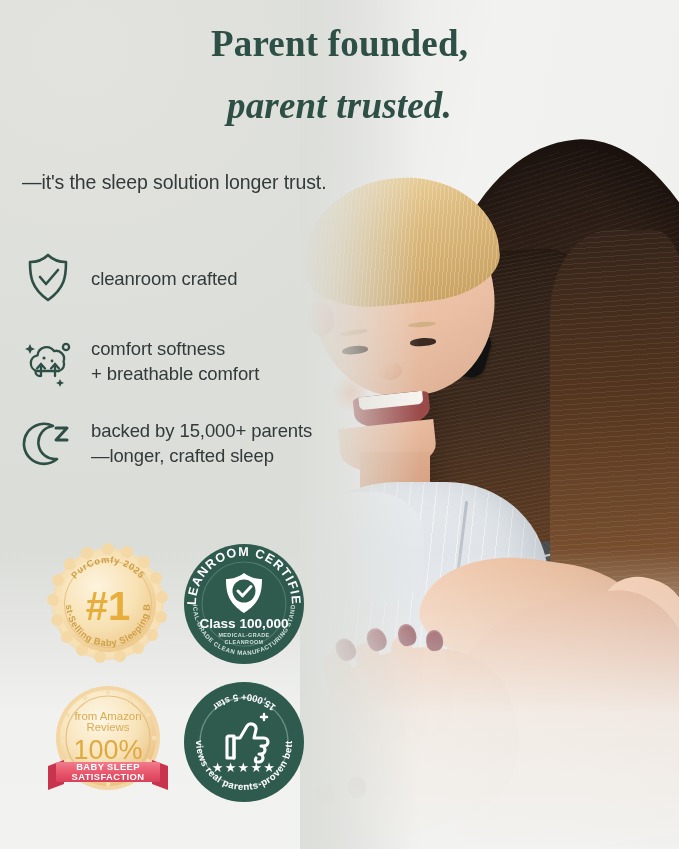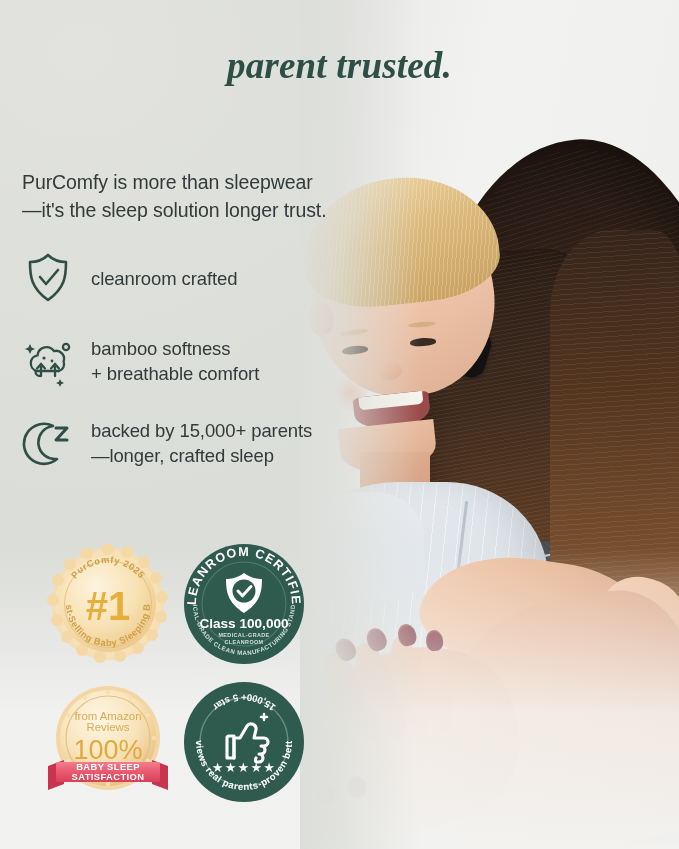"Parent founded," span.l1 { html: none -> <span>Parent founded,</span> }
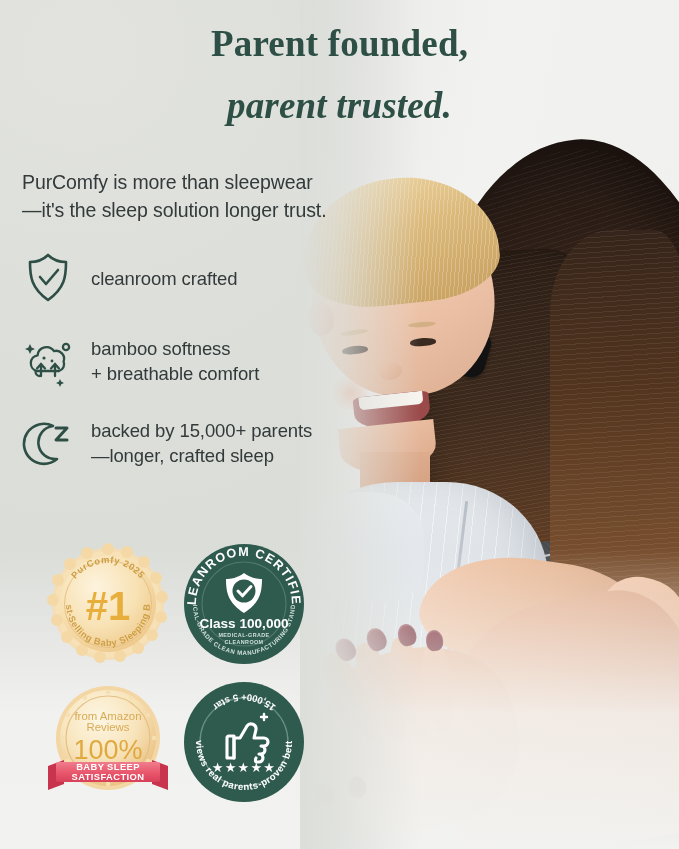"PurComfy is more than sleepwear" span { html: <span>PurComfy is more than sleepwear</span> -> none }
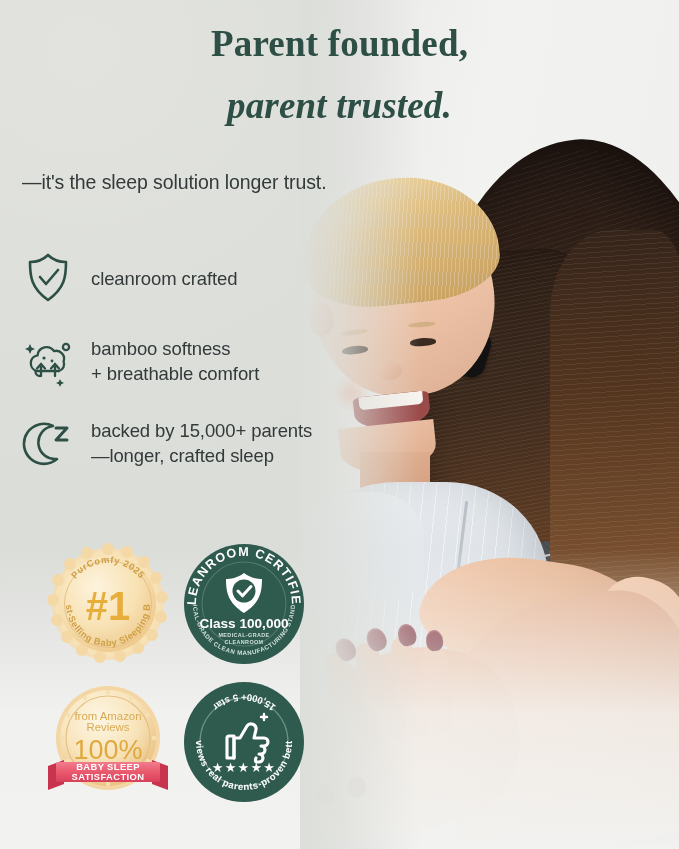"bamboo softness" span { text: bamboo -> comfort }
